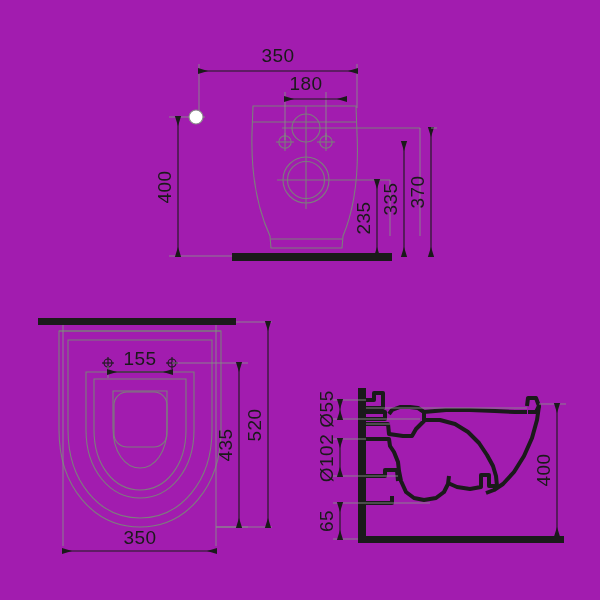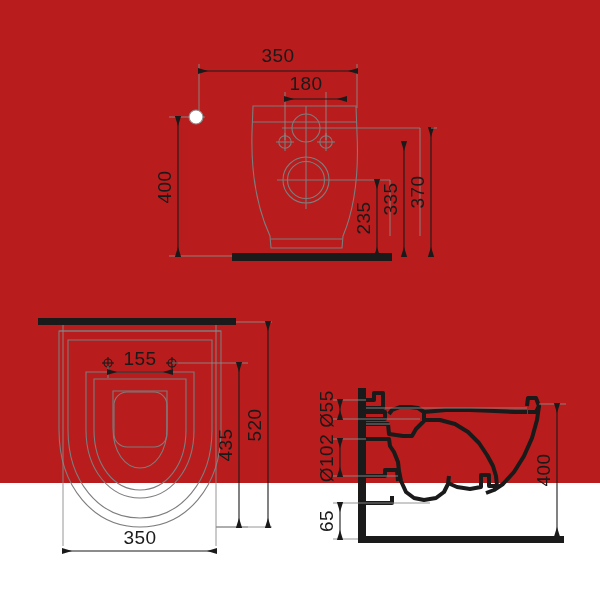"350" #sheet { background: #b91c1c -> #a21caf; height: 483px -> 600px }
